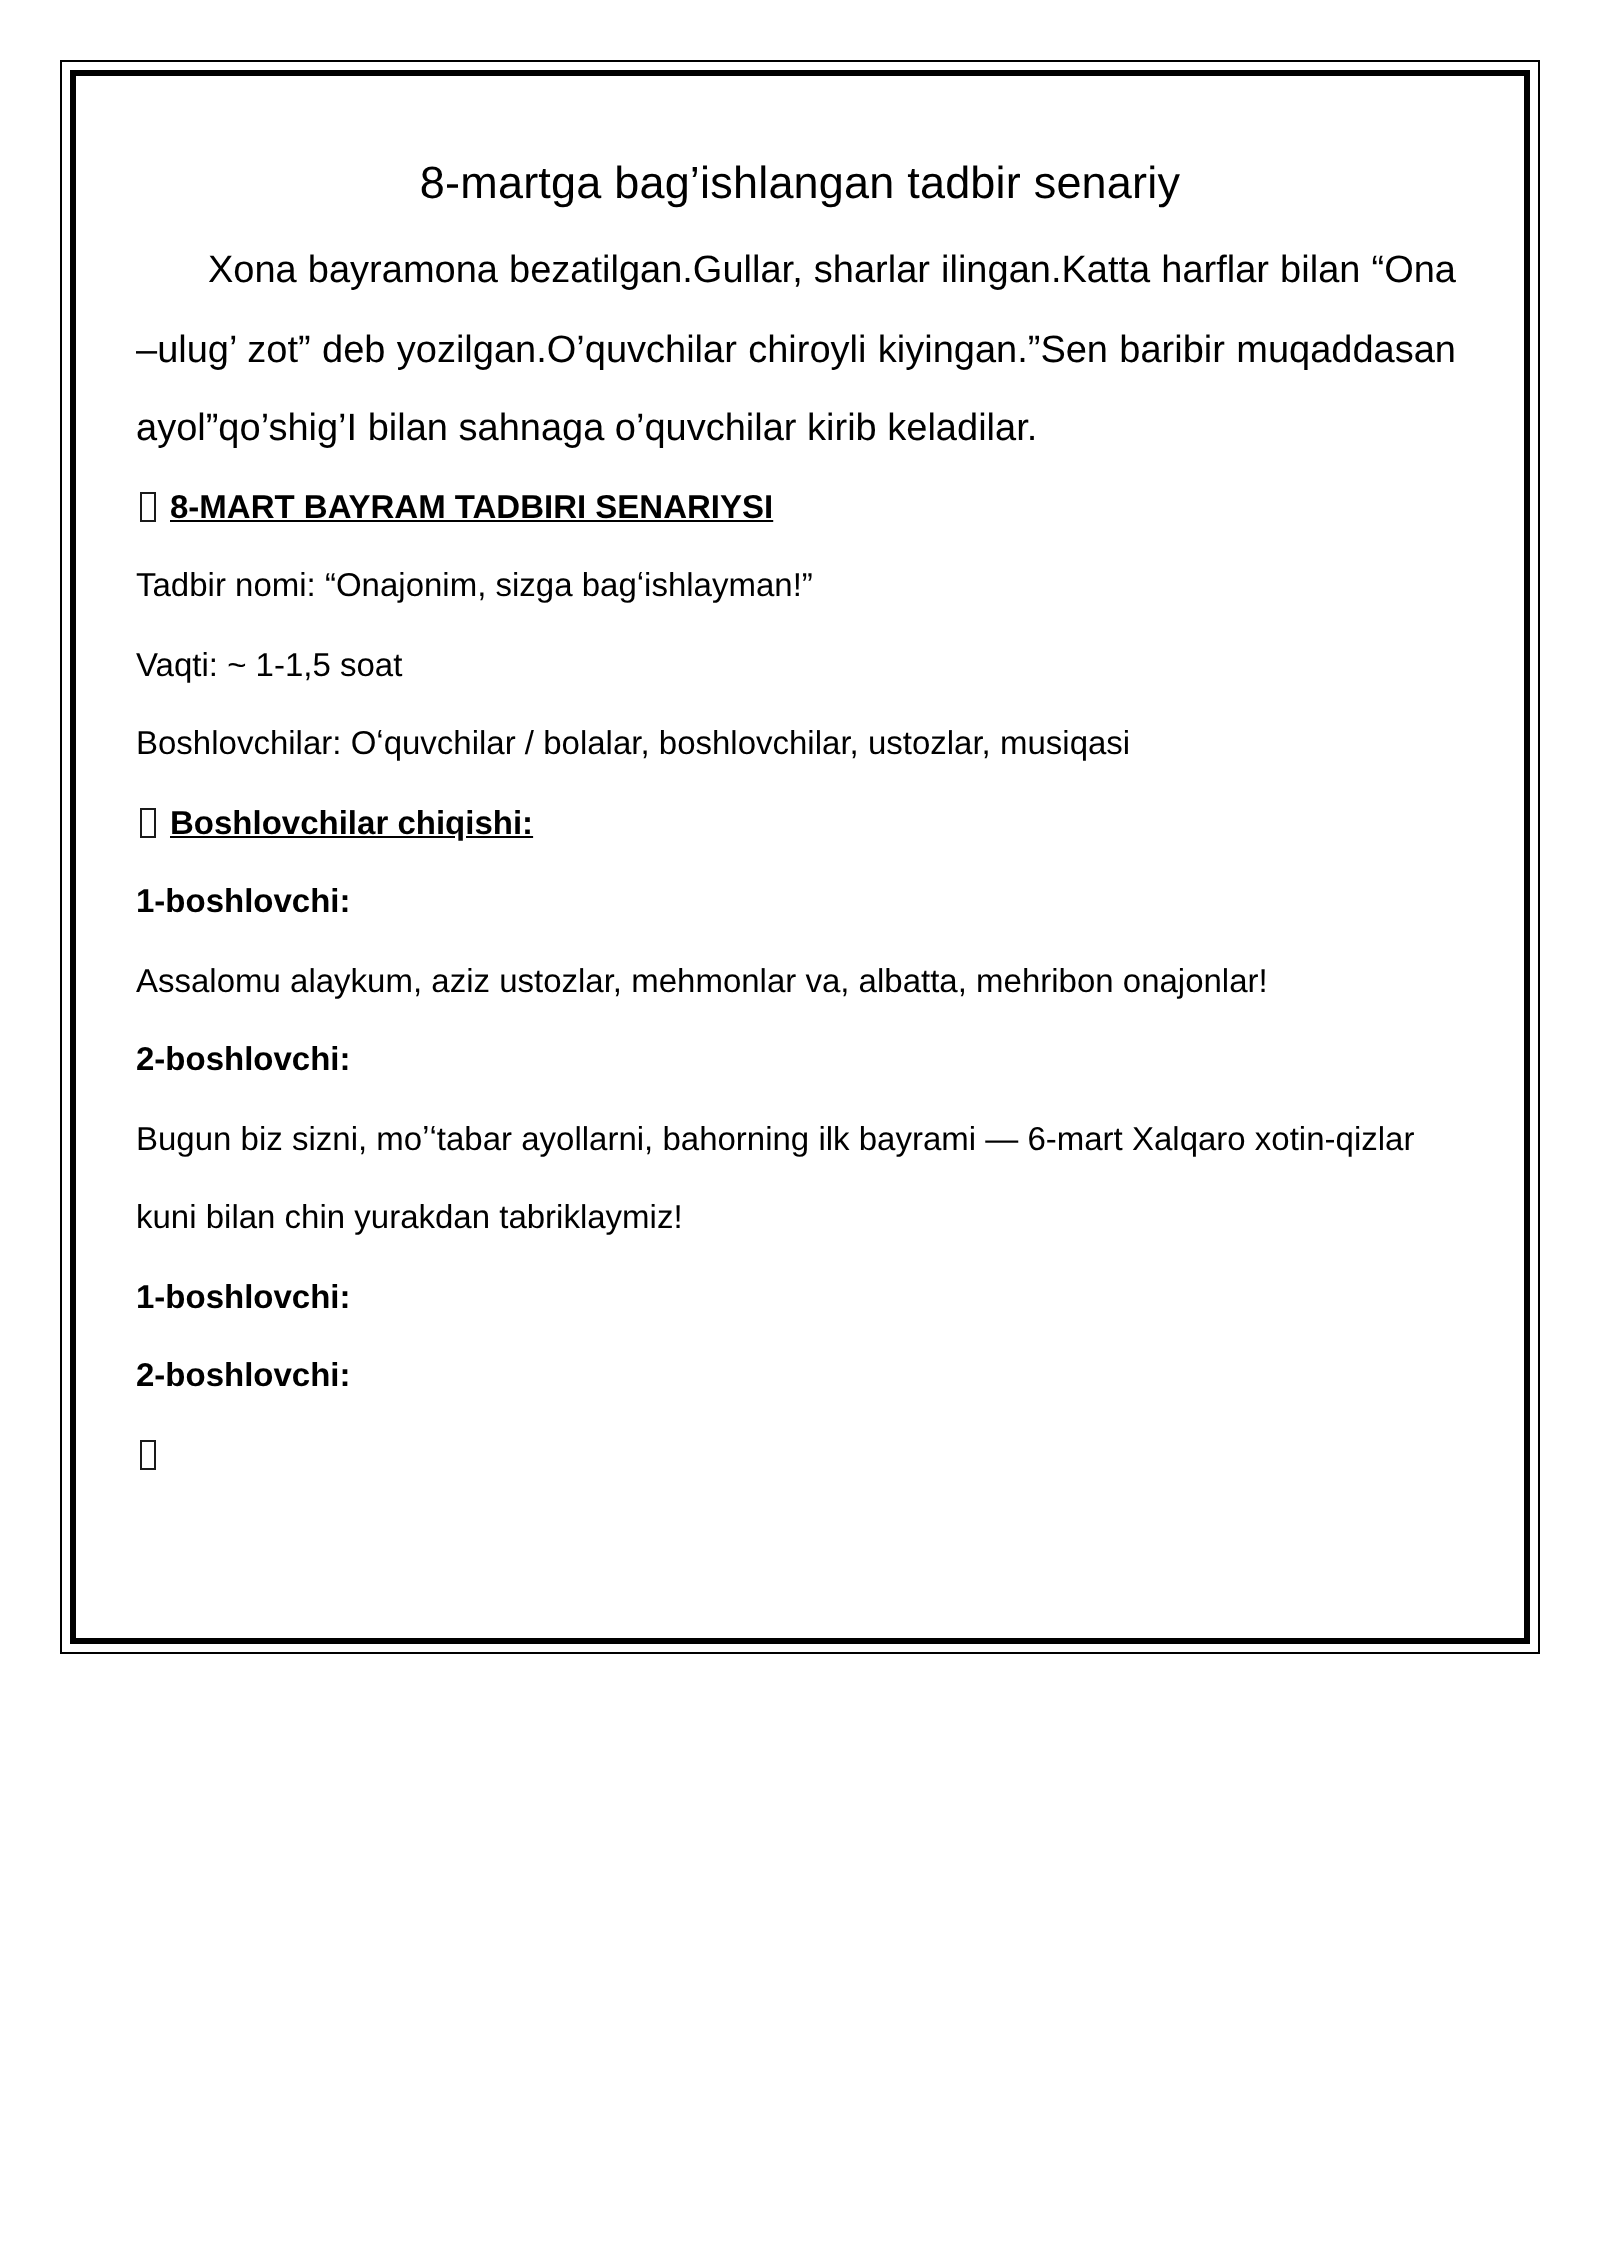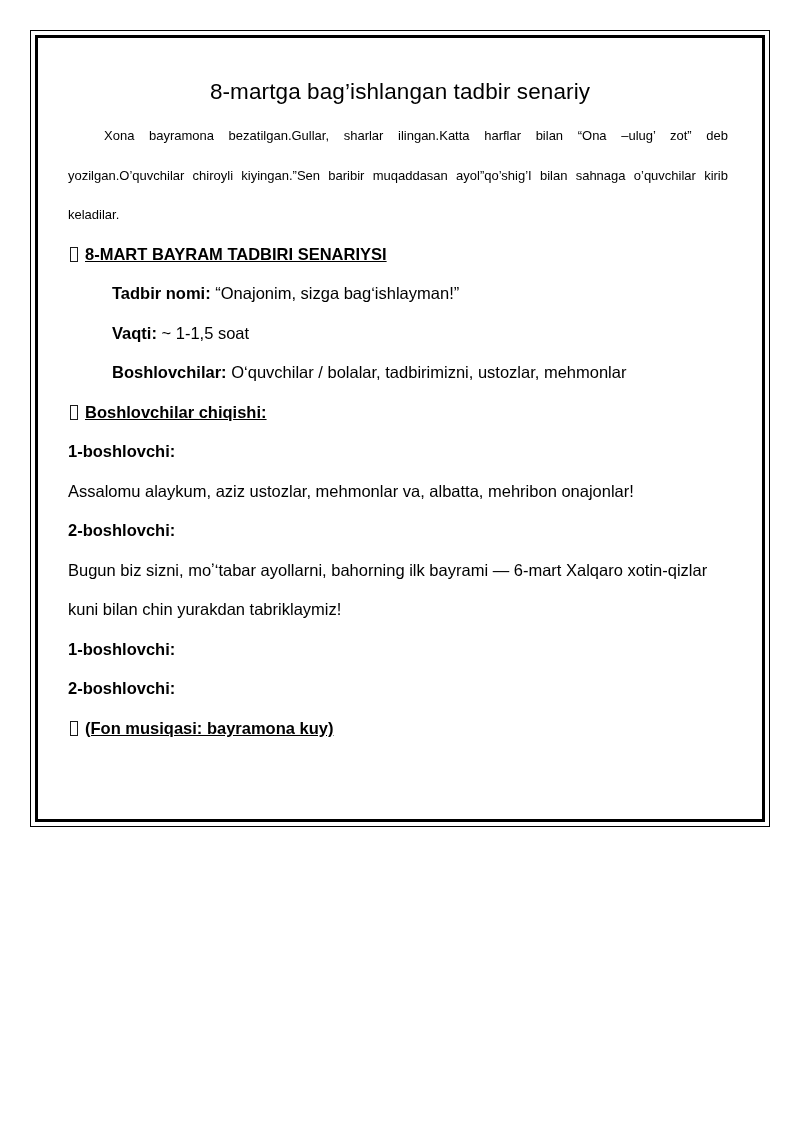"Xona bayramona bezatilgan.Gullar," .intro { font-size: 13px -> 19px }
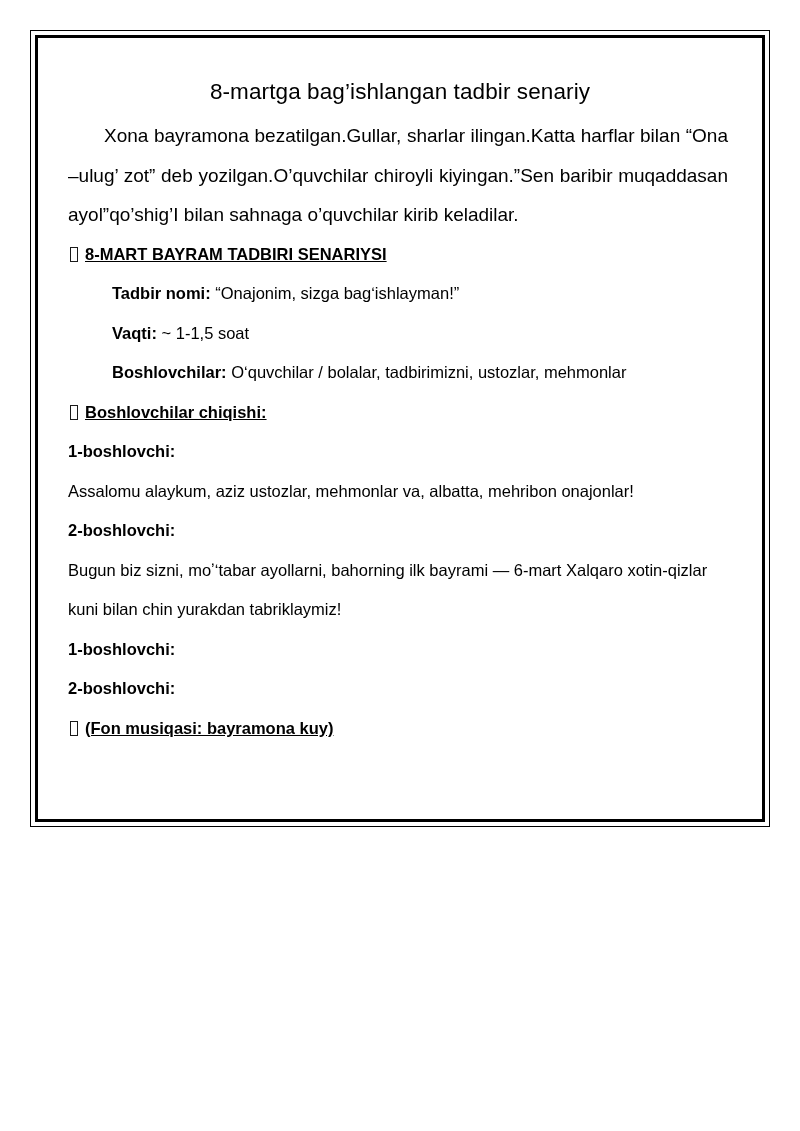"Tadbir nomi:" .line b, .line .b { font-weight: 700 -> 400; margin-left: 44px -> none }
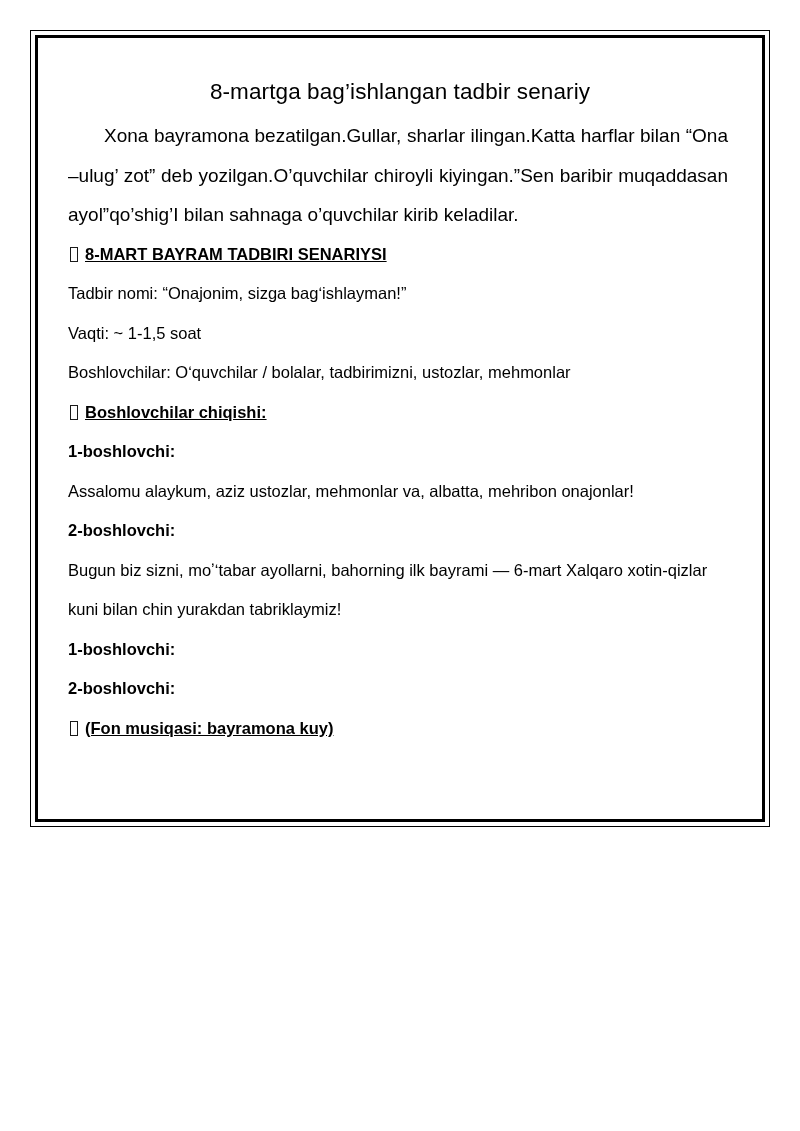"Oʻquvchilar / bolalar, tadbirimizni," span { text: tadbirimizni, ustozlar, mehmonlar -> boshlovchilar, ustozlar, musiqasi }
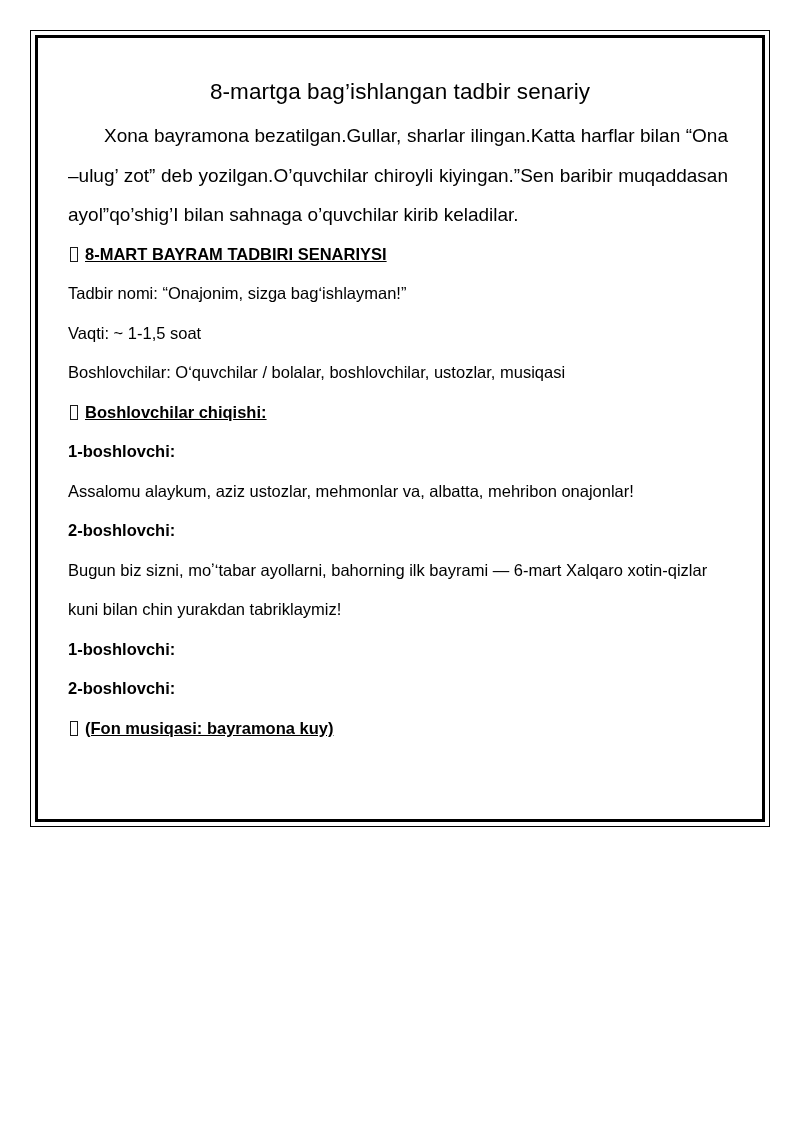"(Fon musiqasi: bayramona kuy)" span { html: <span>(Fon musiqasi: bayramona kuy)</span> -> none }
